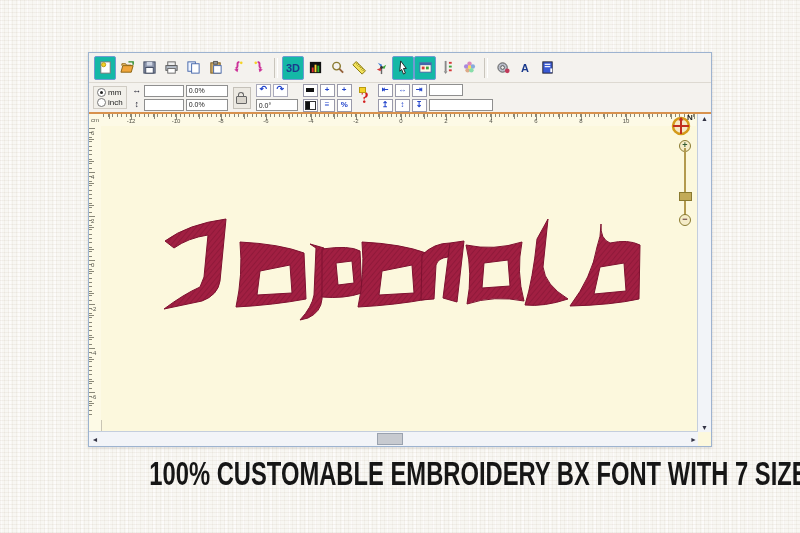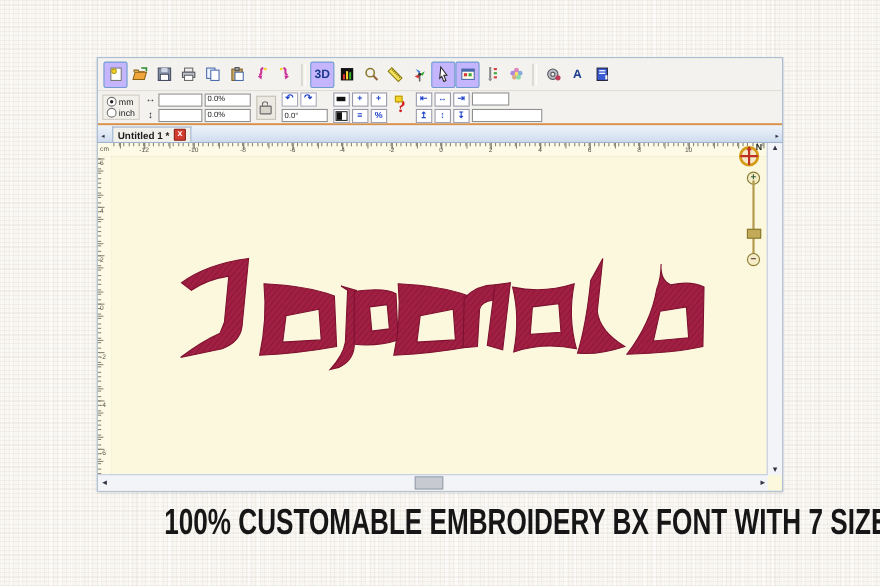"3D" .tbtn.active { background: #c4b5fd -> #14b8a6 }
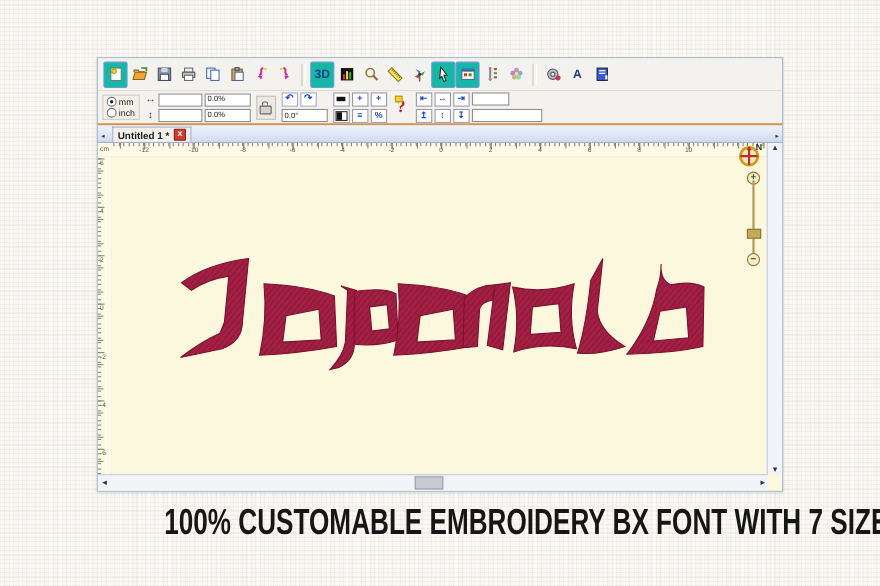"Untitled 1 *" div.tabbar { html: <div> <span>◂</span> <div> <span>Untitled 1 *</span> <span>x</span> </div> <span></span> <span>▸</span> </div> -> none }
